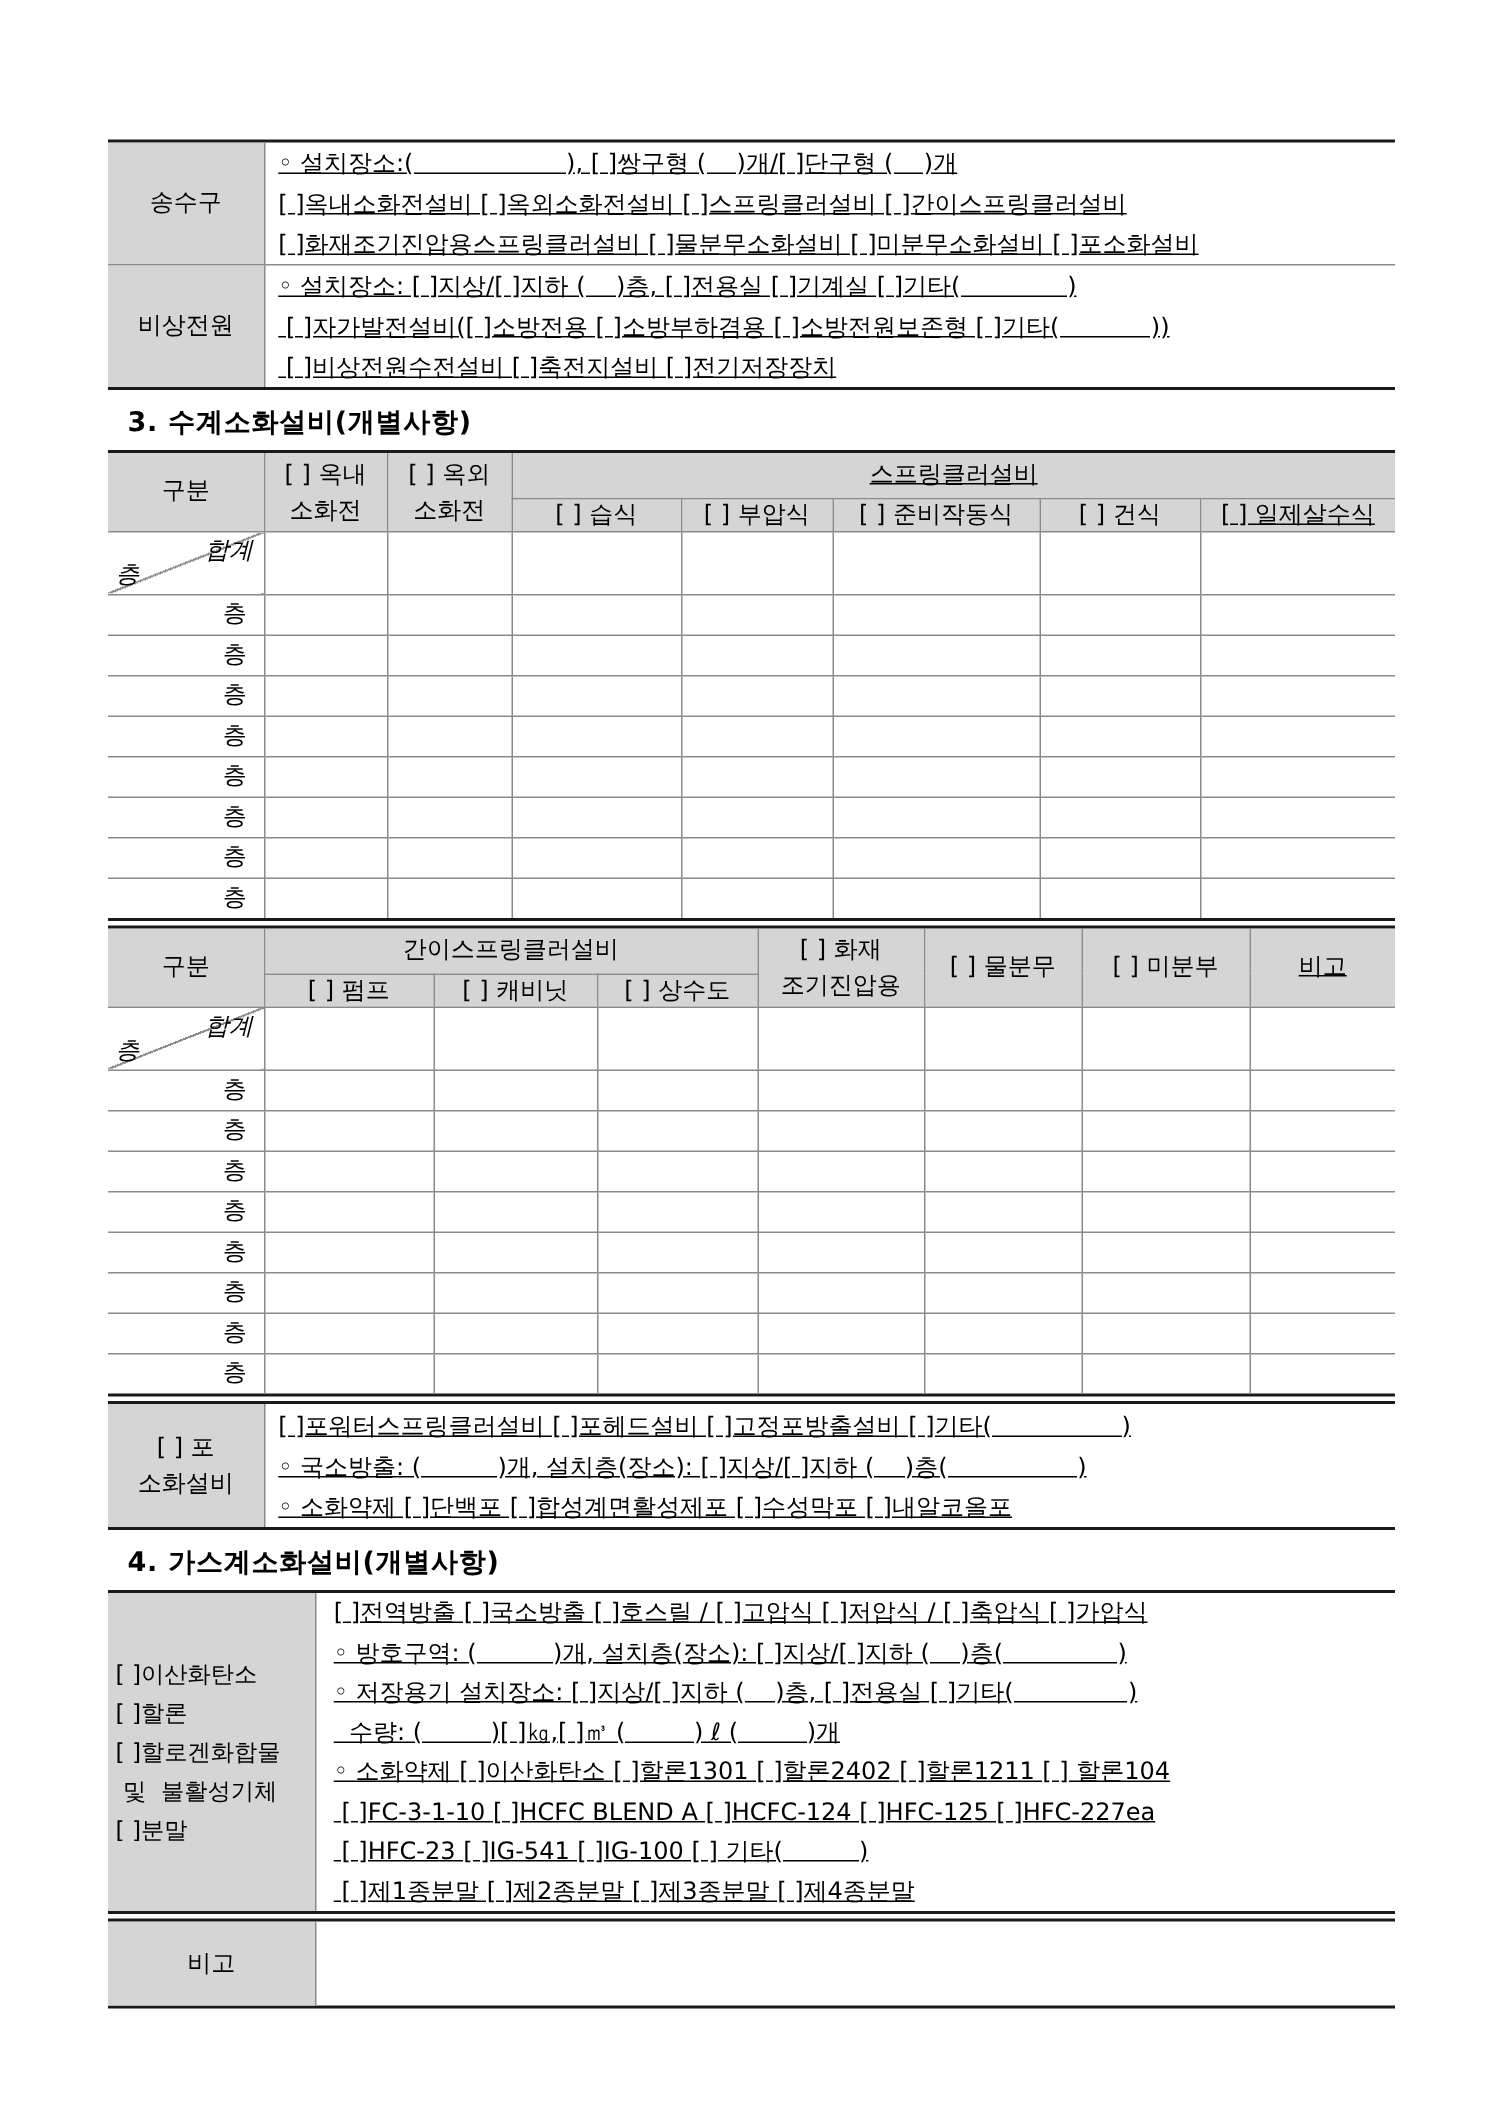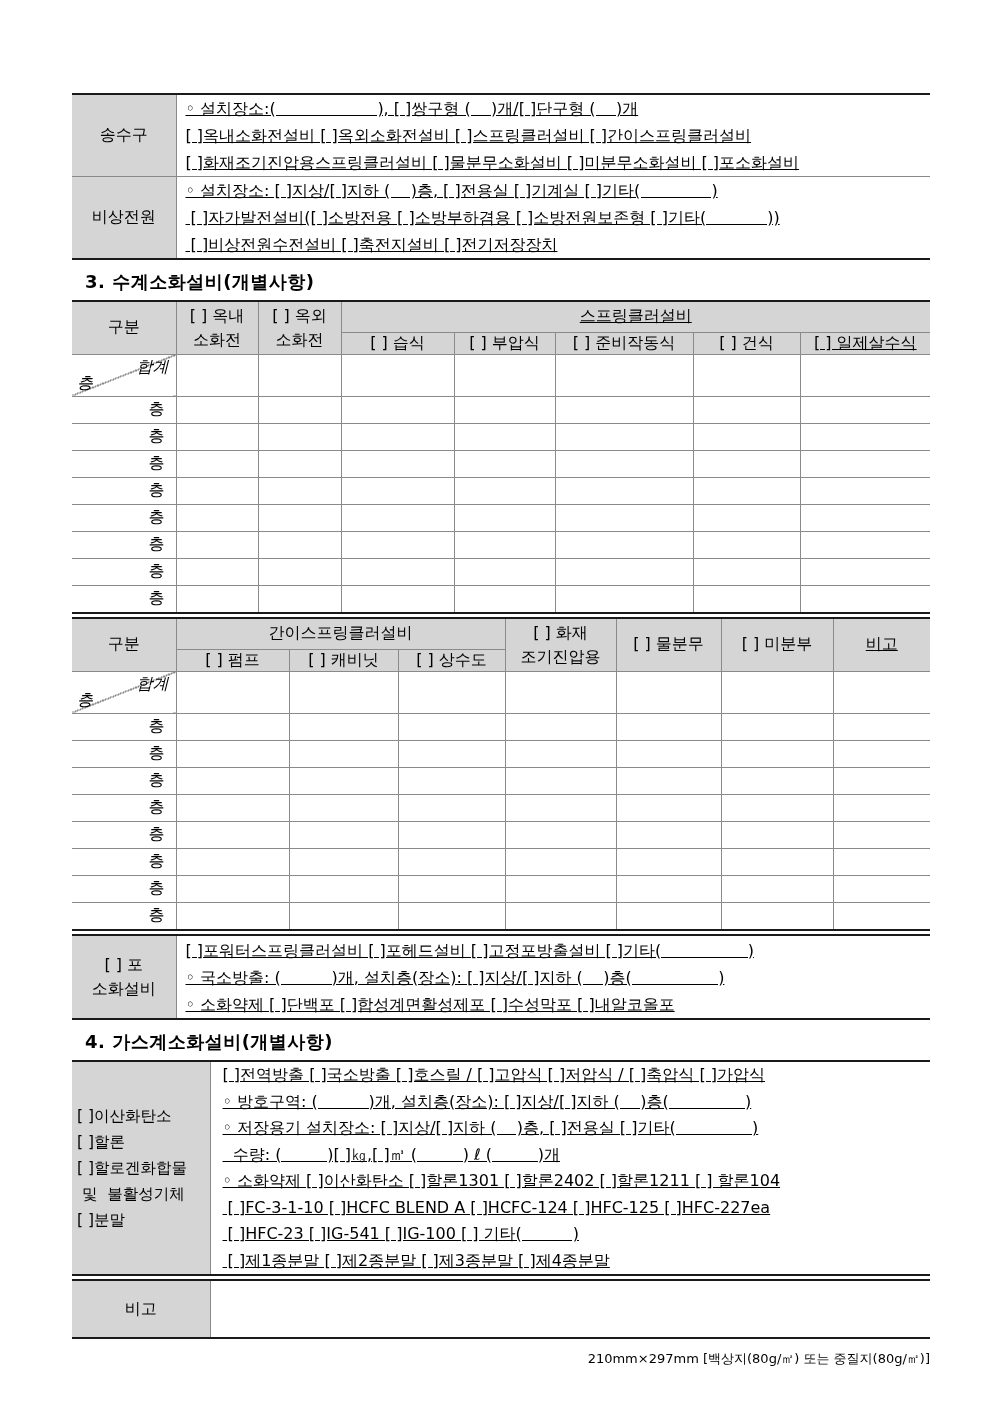"210mm×297mm [백상지(80g/㎡) 또는 중질지(80g/㎡)]" div.footer { html: <div>210mm×297mm [백상지(80g/㎡) 또는 중질지(80g/㎡)]</div> -> none }
